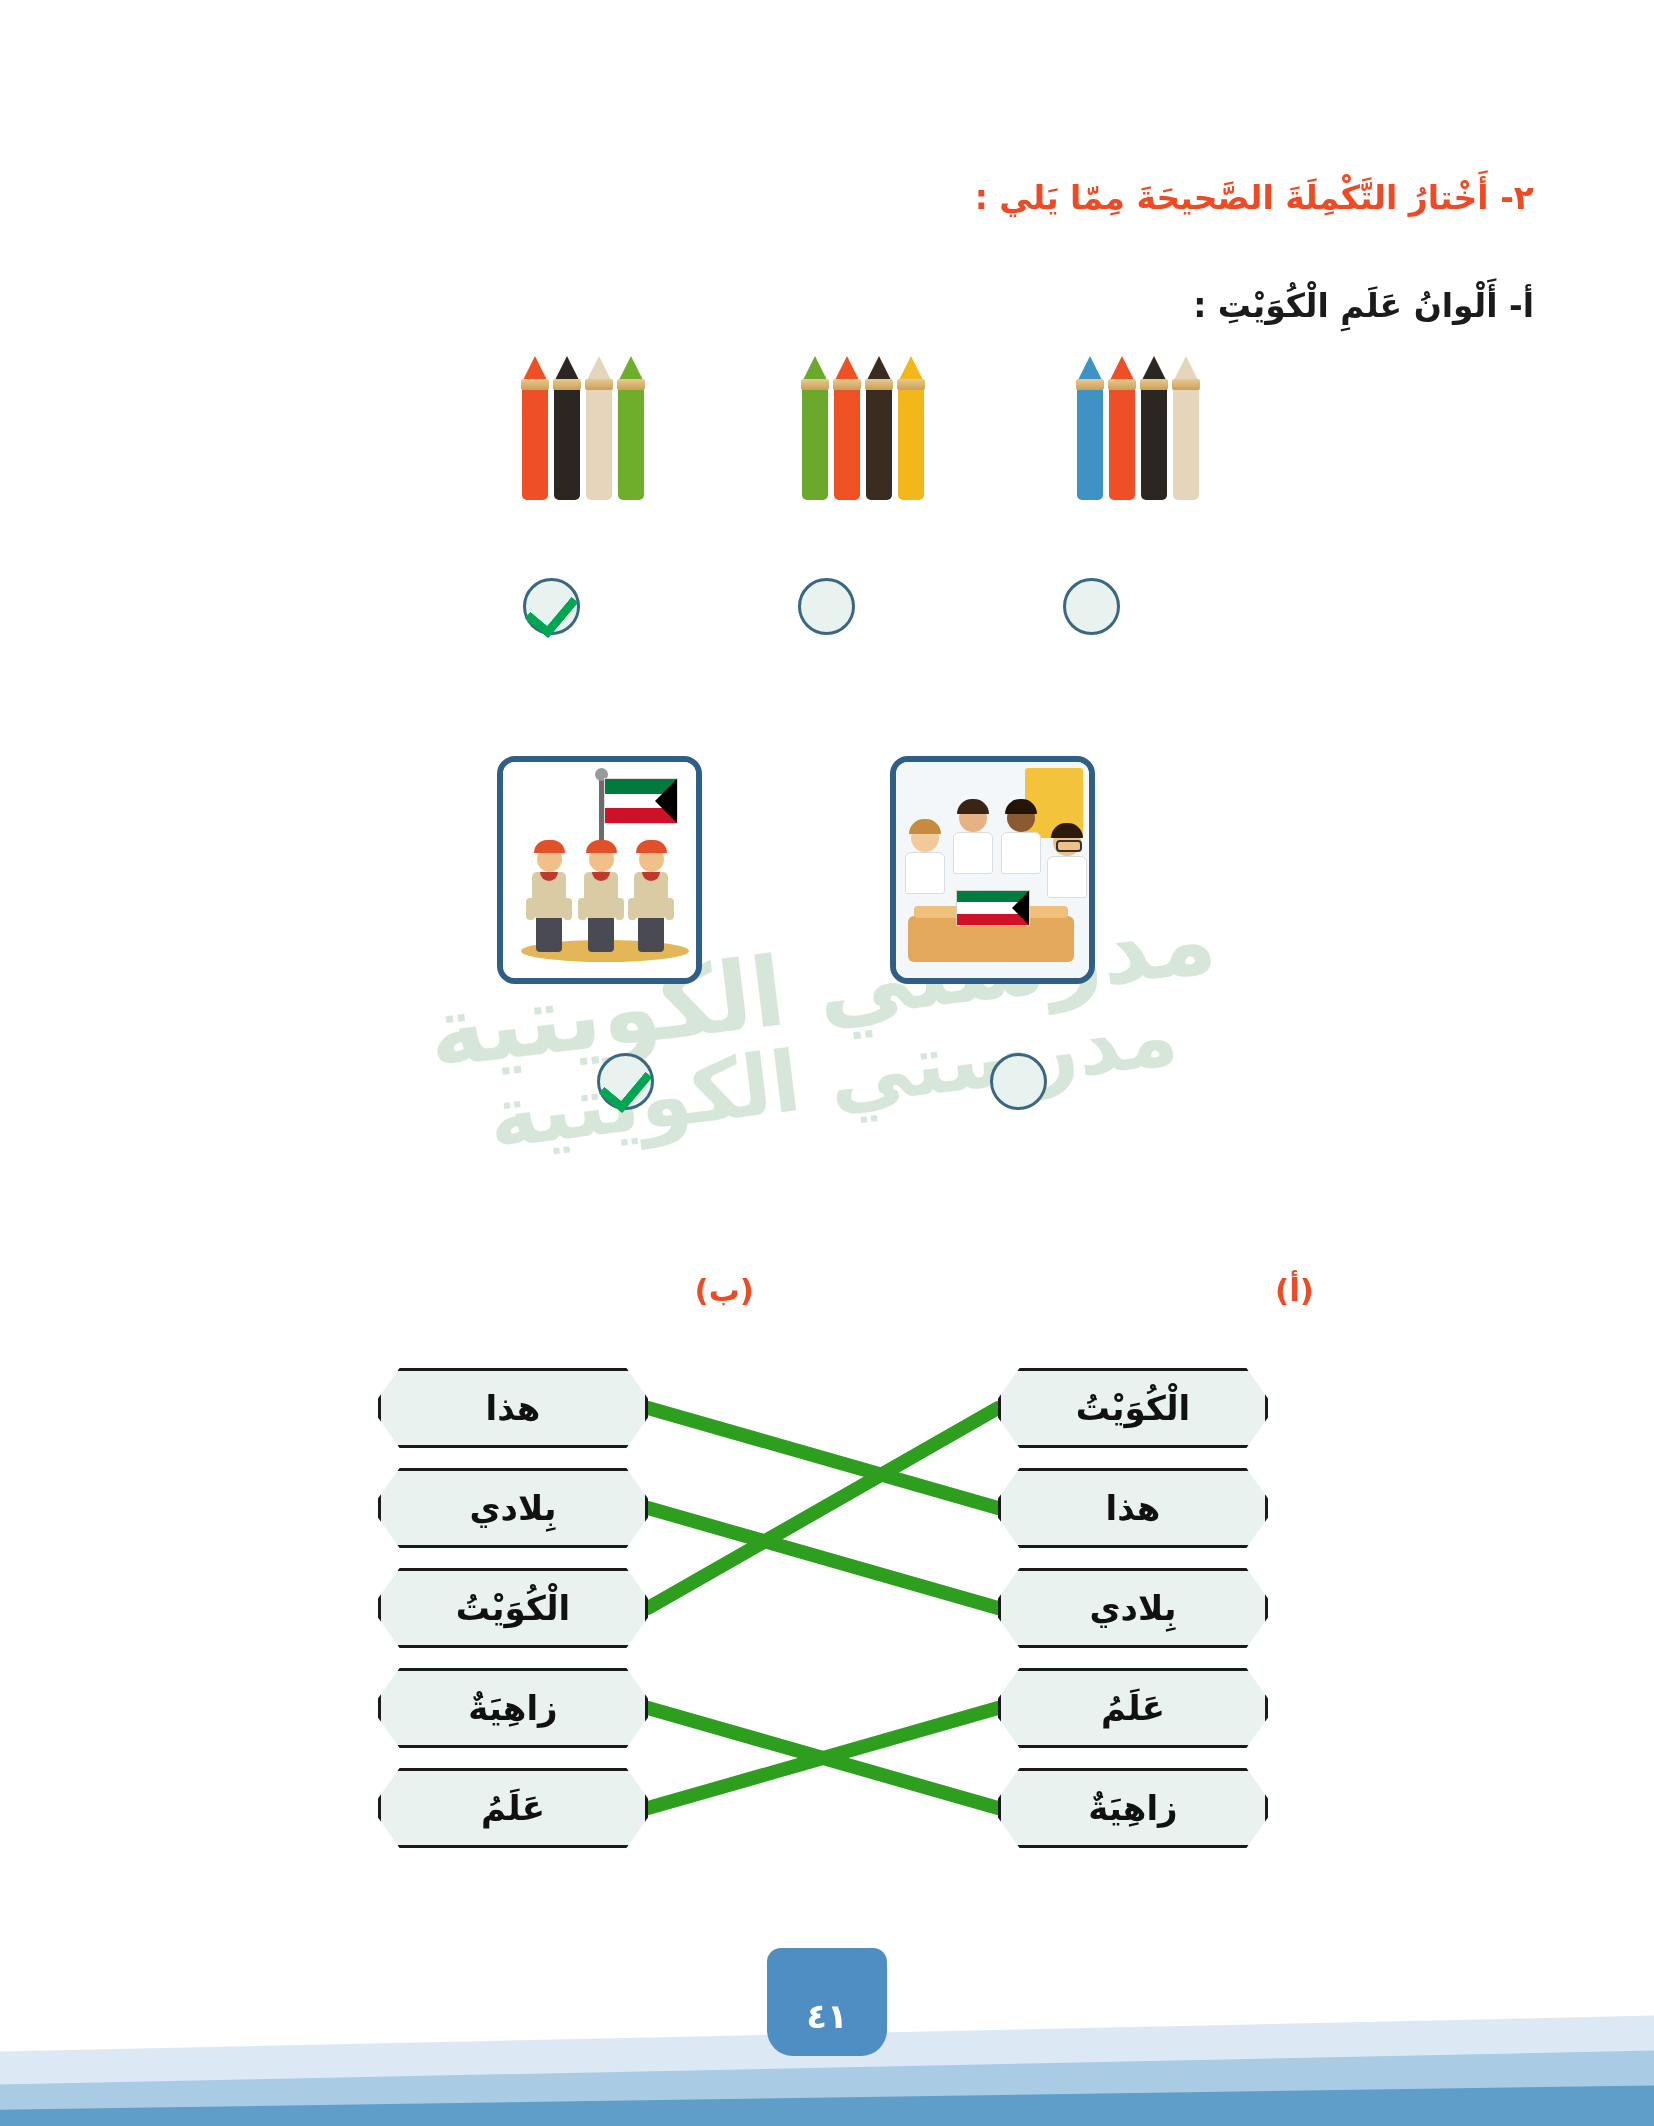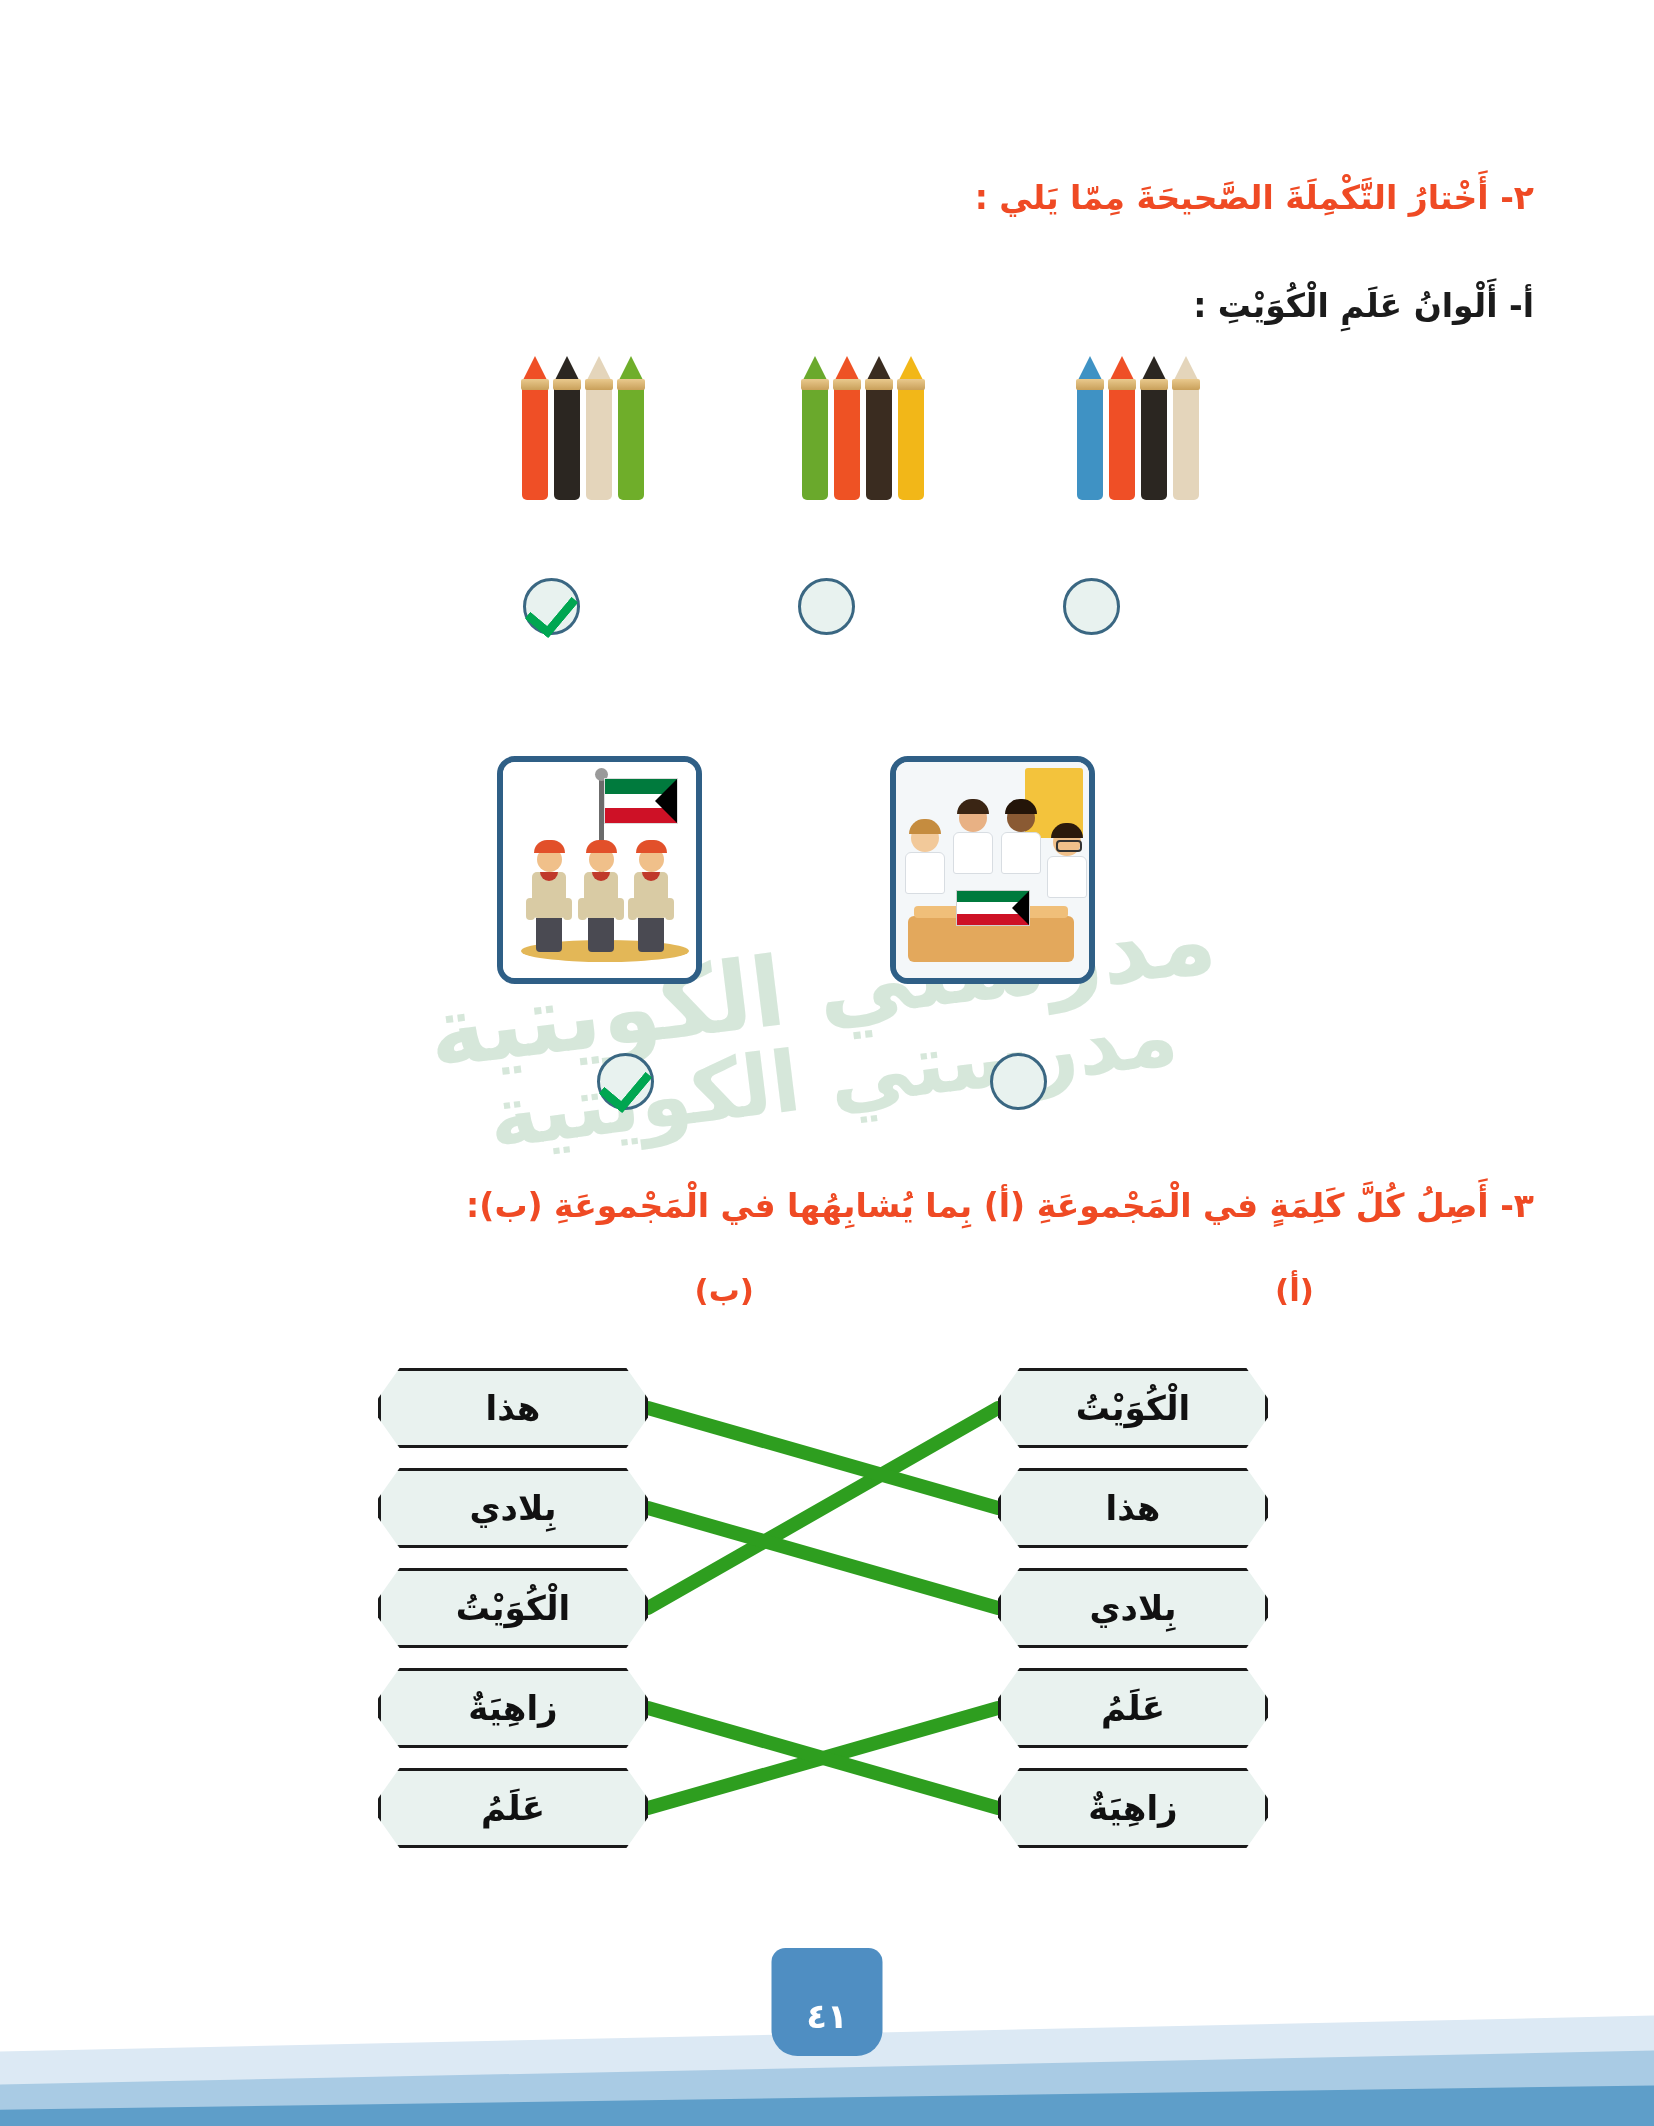"٣- أَصِلُ كُلَّ كَلِمَةٍ في" div.q-line { html: <div>٣- أَصِلُ كُلَّ كَلِمَةٍ في الْمَجْموعَةِ (أ) بِما يُشابِهُها في الْمَجْموعَةِ (ب):</div> -> none }
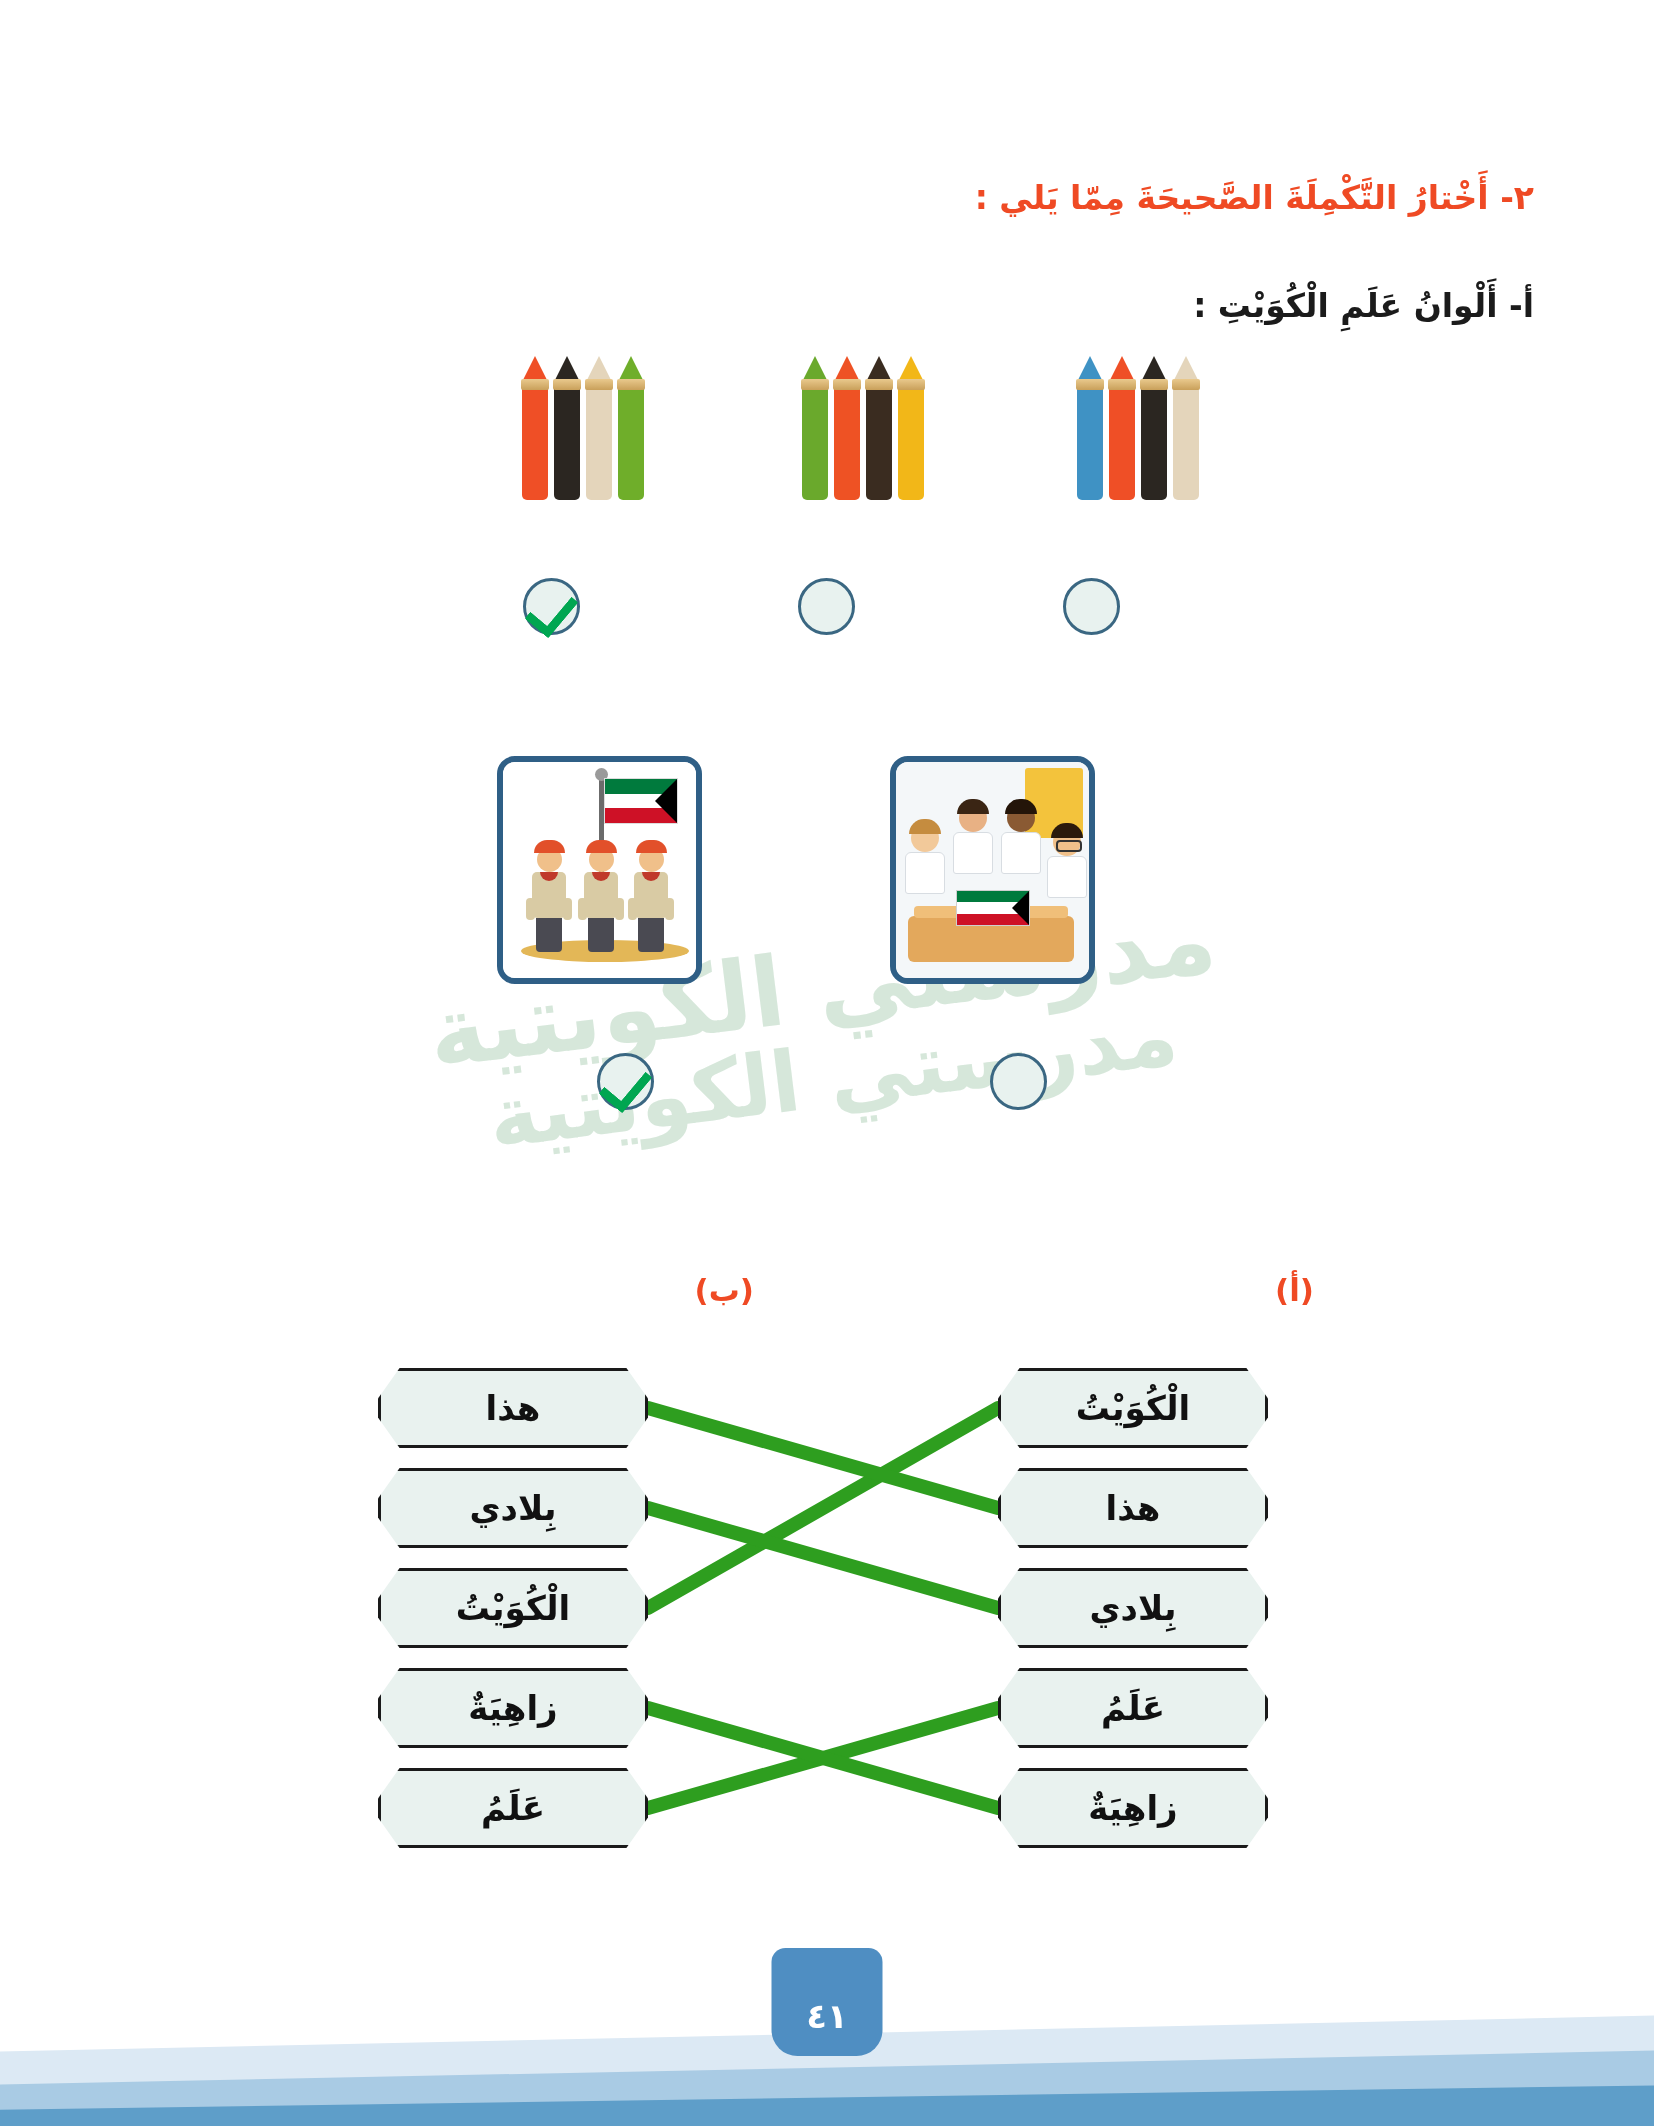"٤١" .pagebadge { width: 111px -> 120px }
